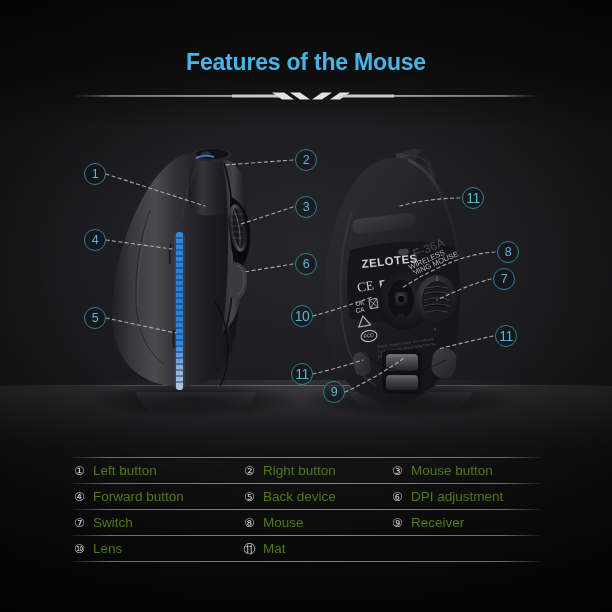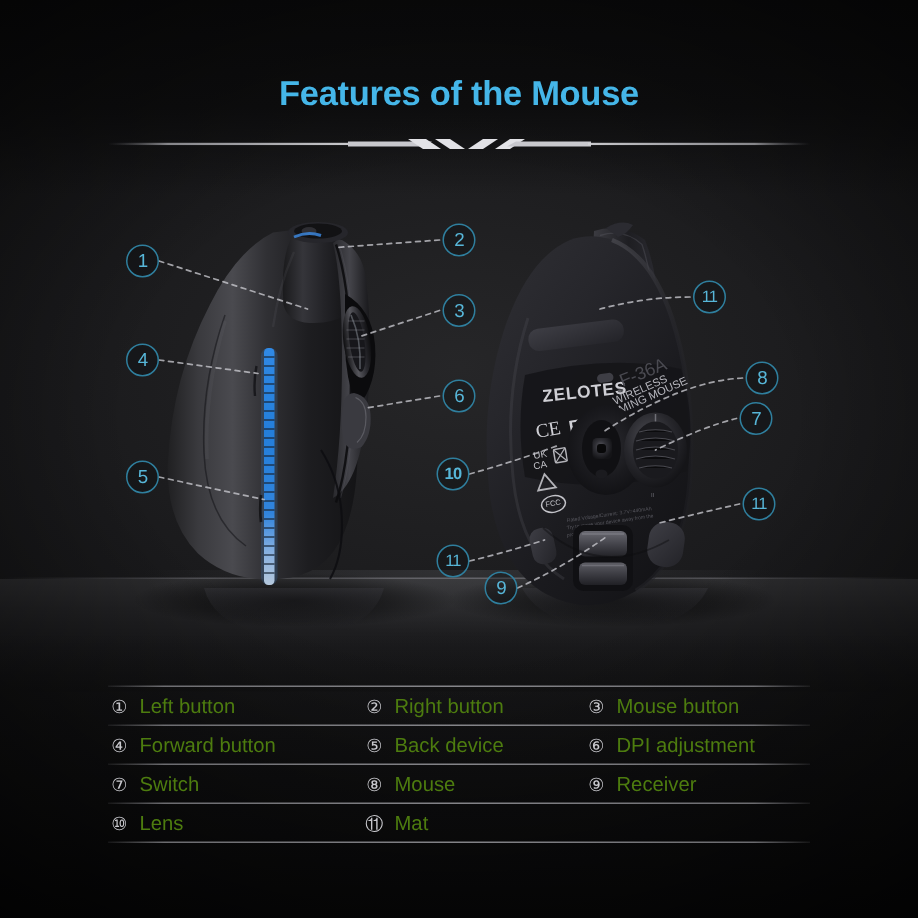"11" .callout.wide { font-size: 11px -> 14px }
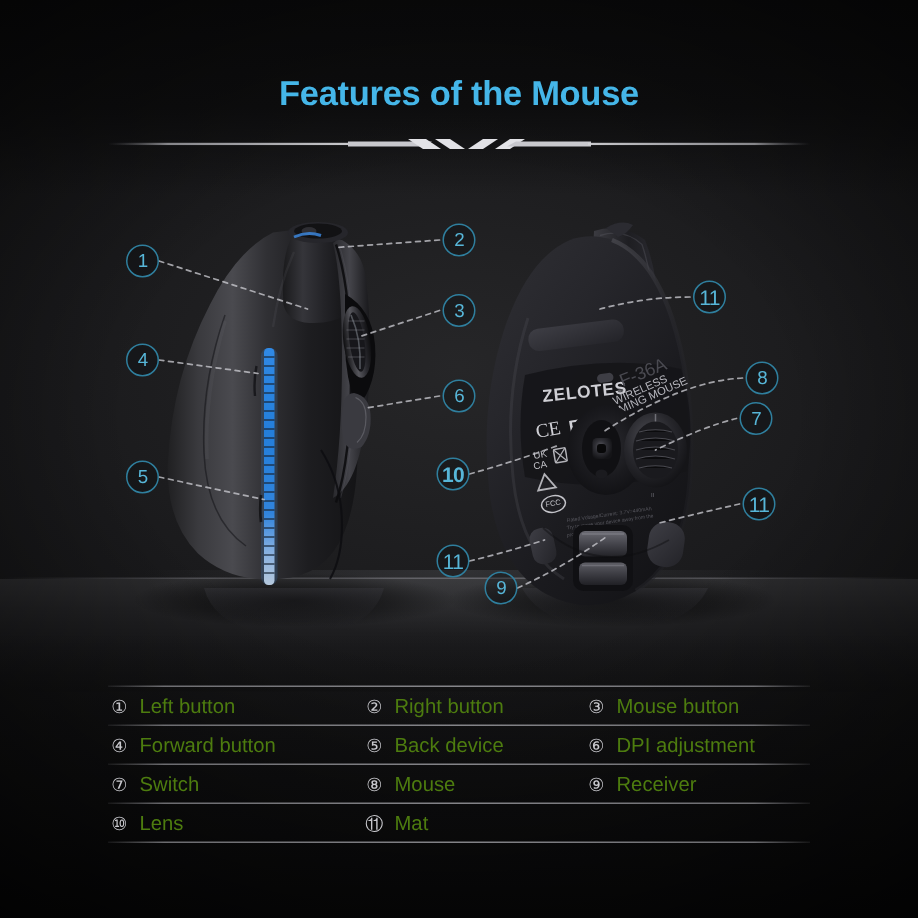"10" div.callout { font-weight: bold -> none }
